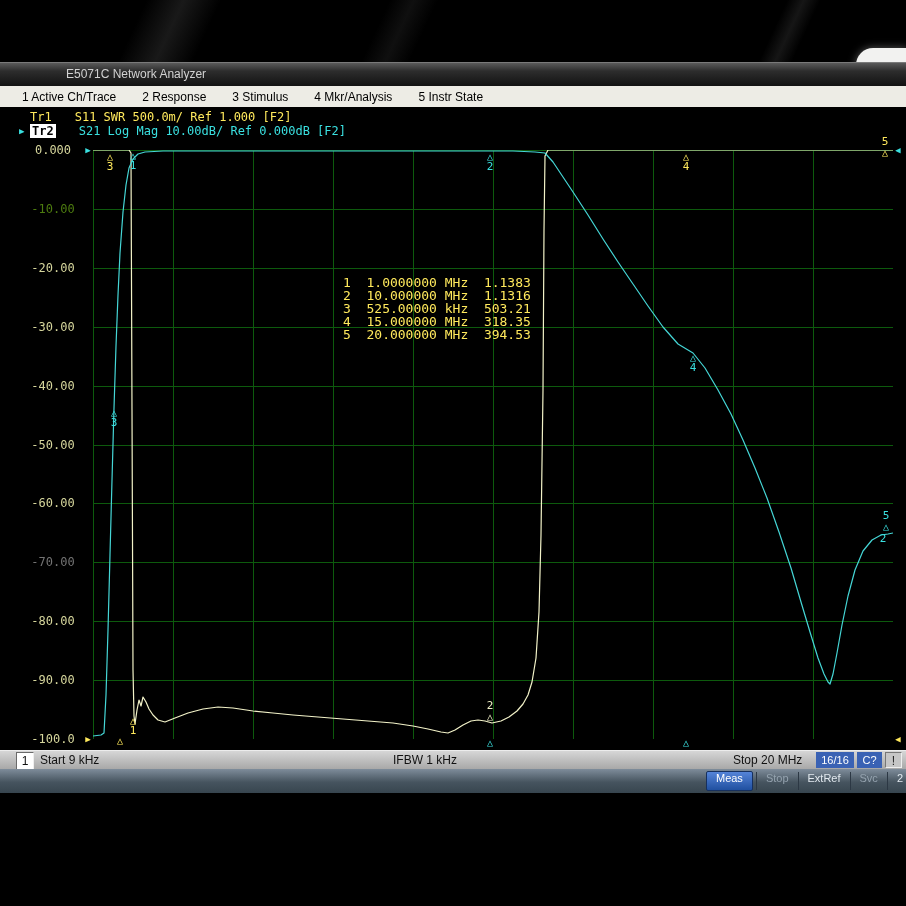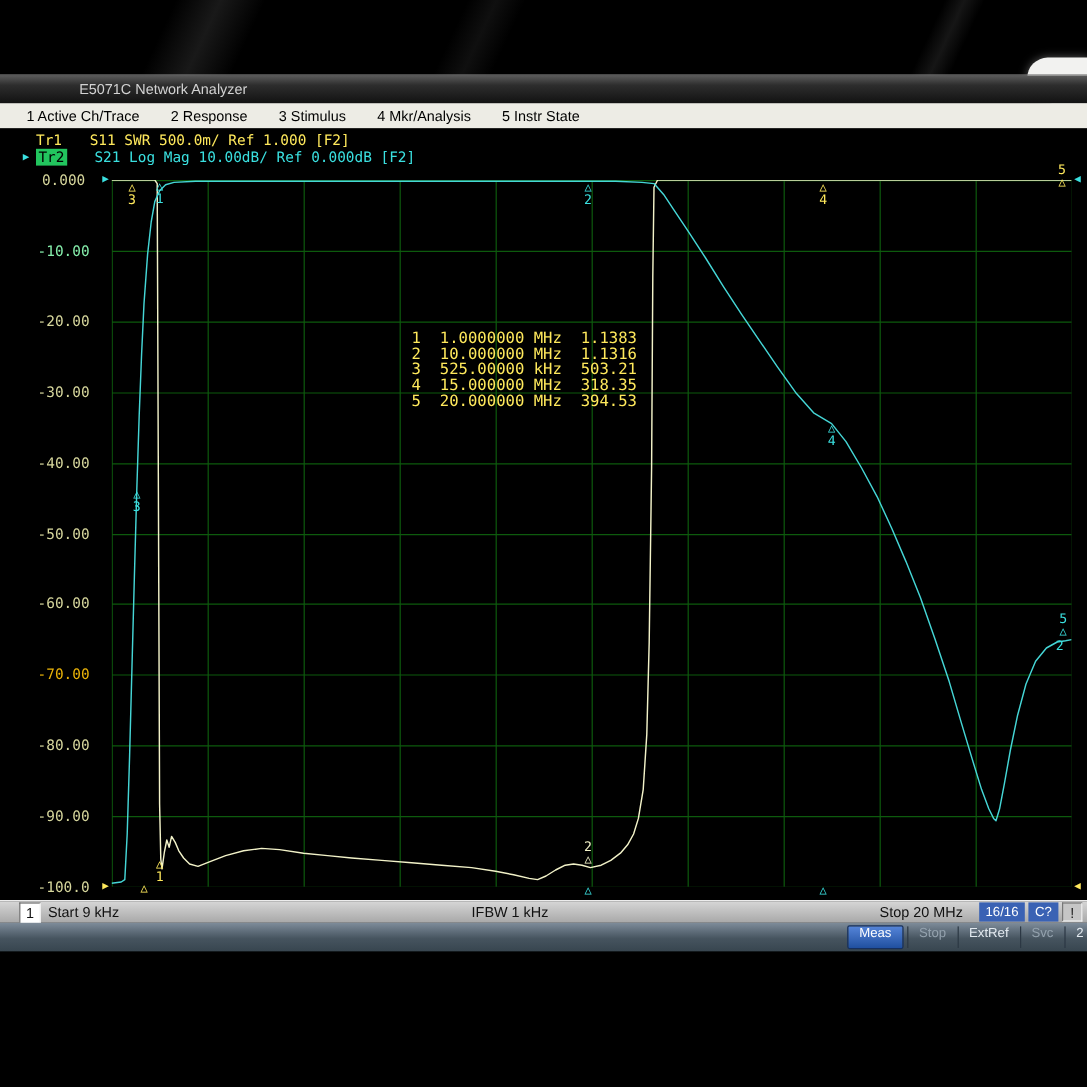"Tr2" .tr-id.inv { background: #22c55e -> #ffffff; font-weight: none -> bold }
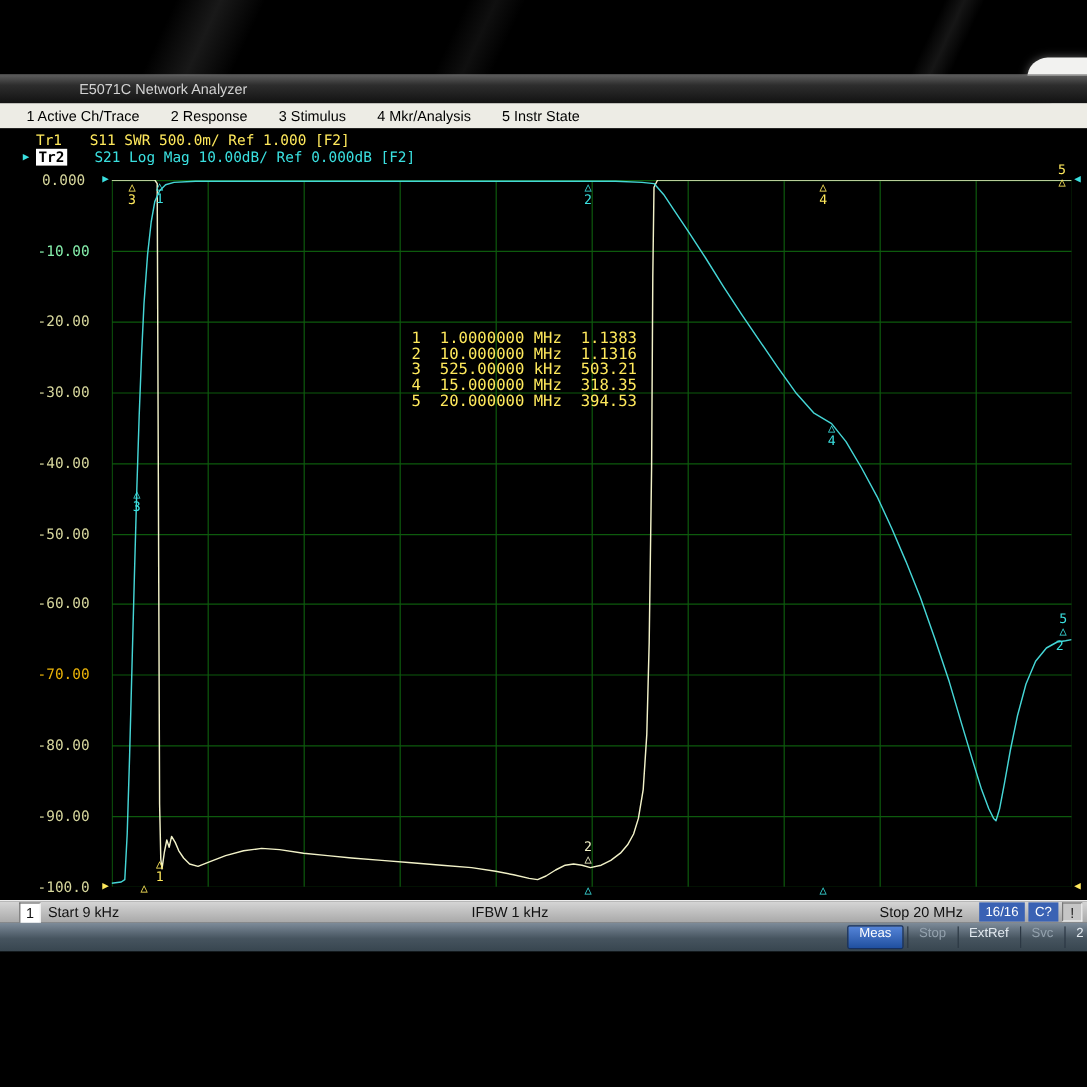"-10.00" div.ylab { color: #86efac -> #4d7c0f }
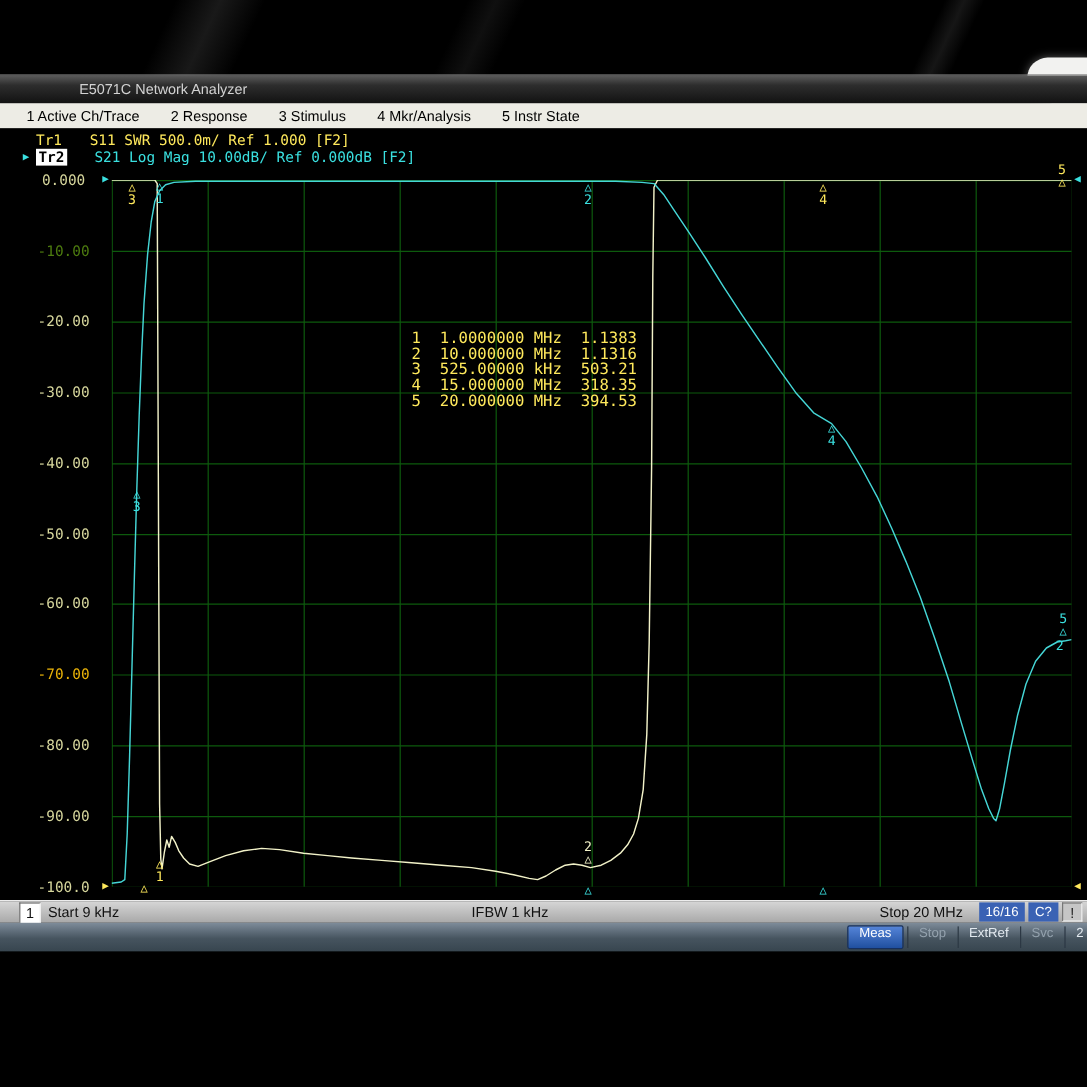"-70.00" div.ylab { color: #eab308 -> #737373 }
